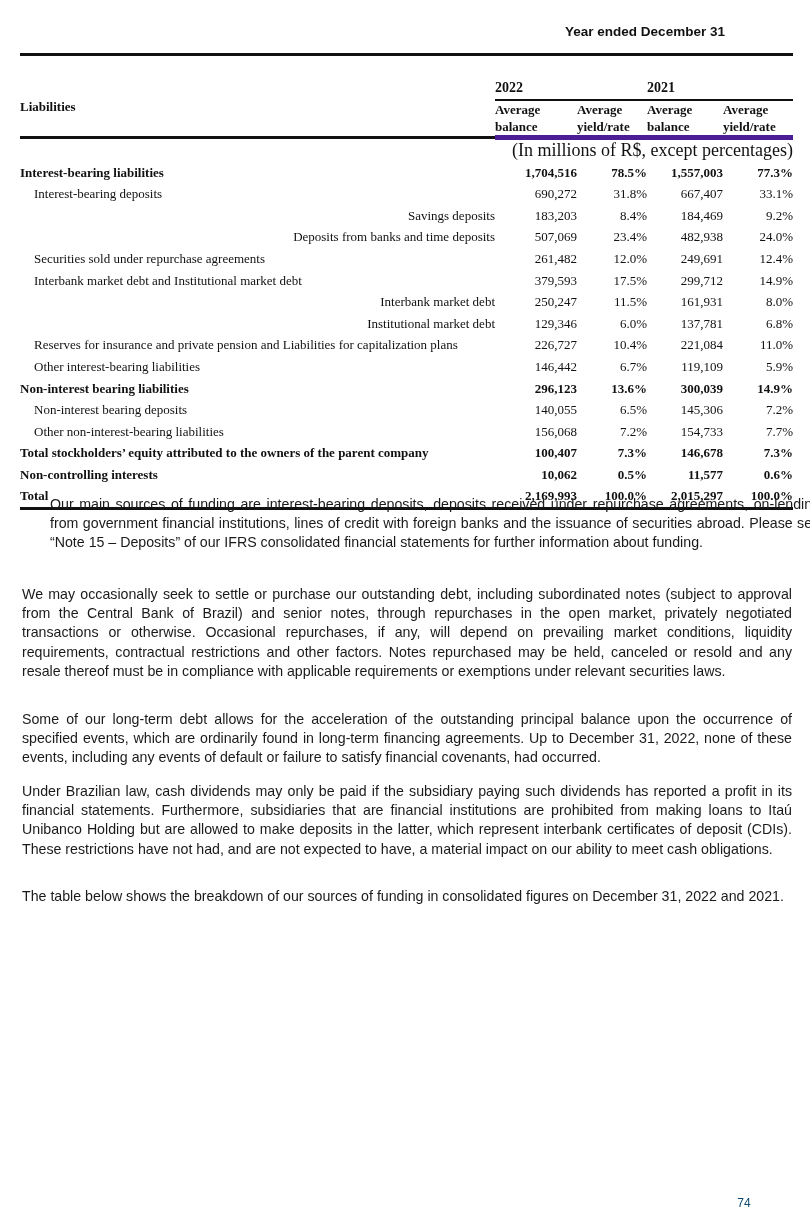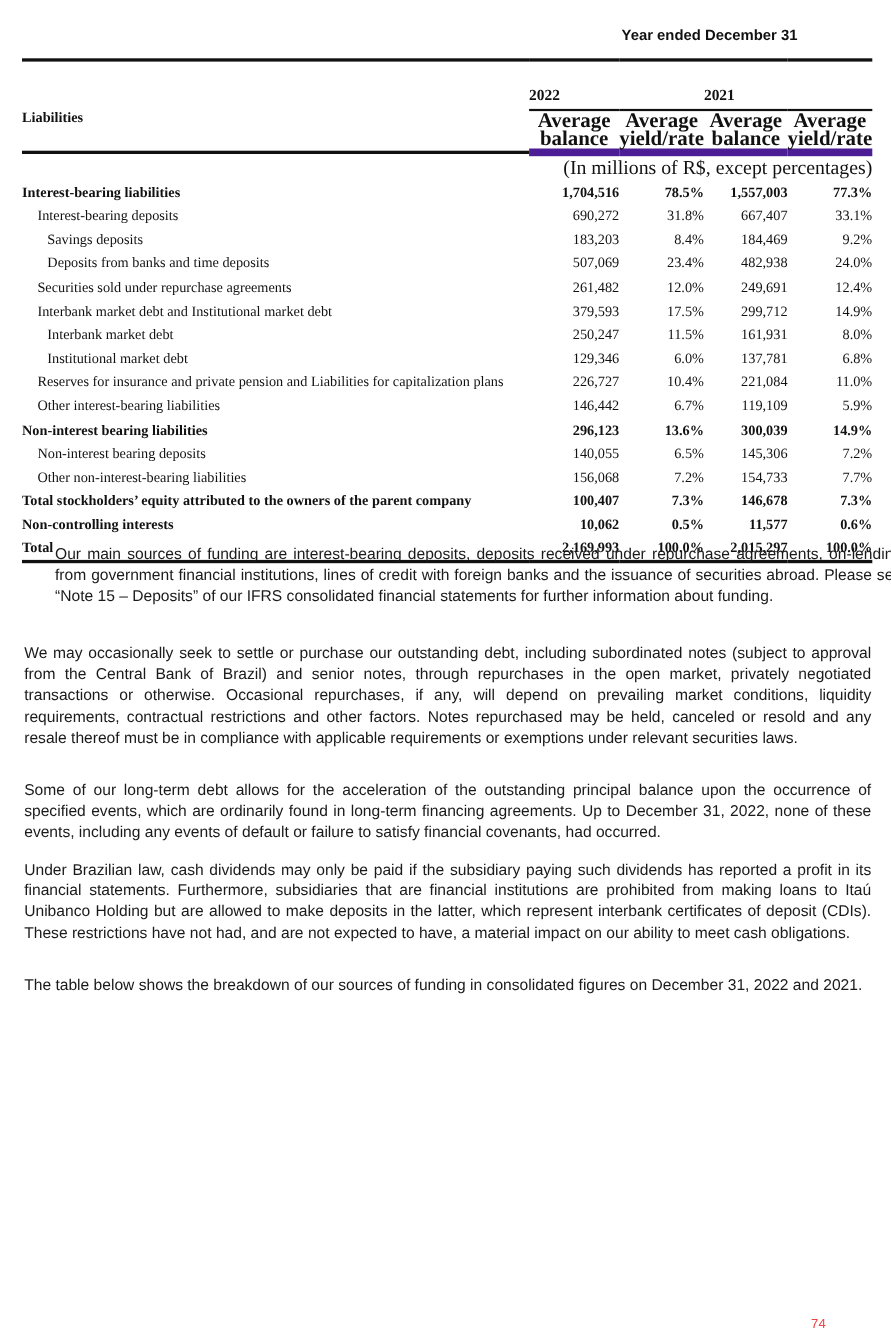"Average" .sub-row td { border-bottom: 7px solid #4c1d95 -> 5px solid #4c1d95; font-size: 19px -> 13px; text-align: center -> left }
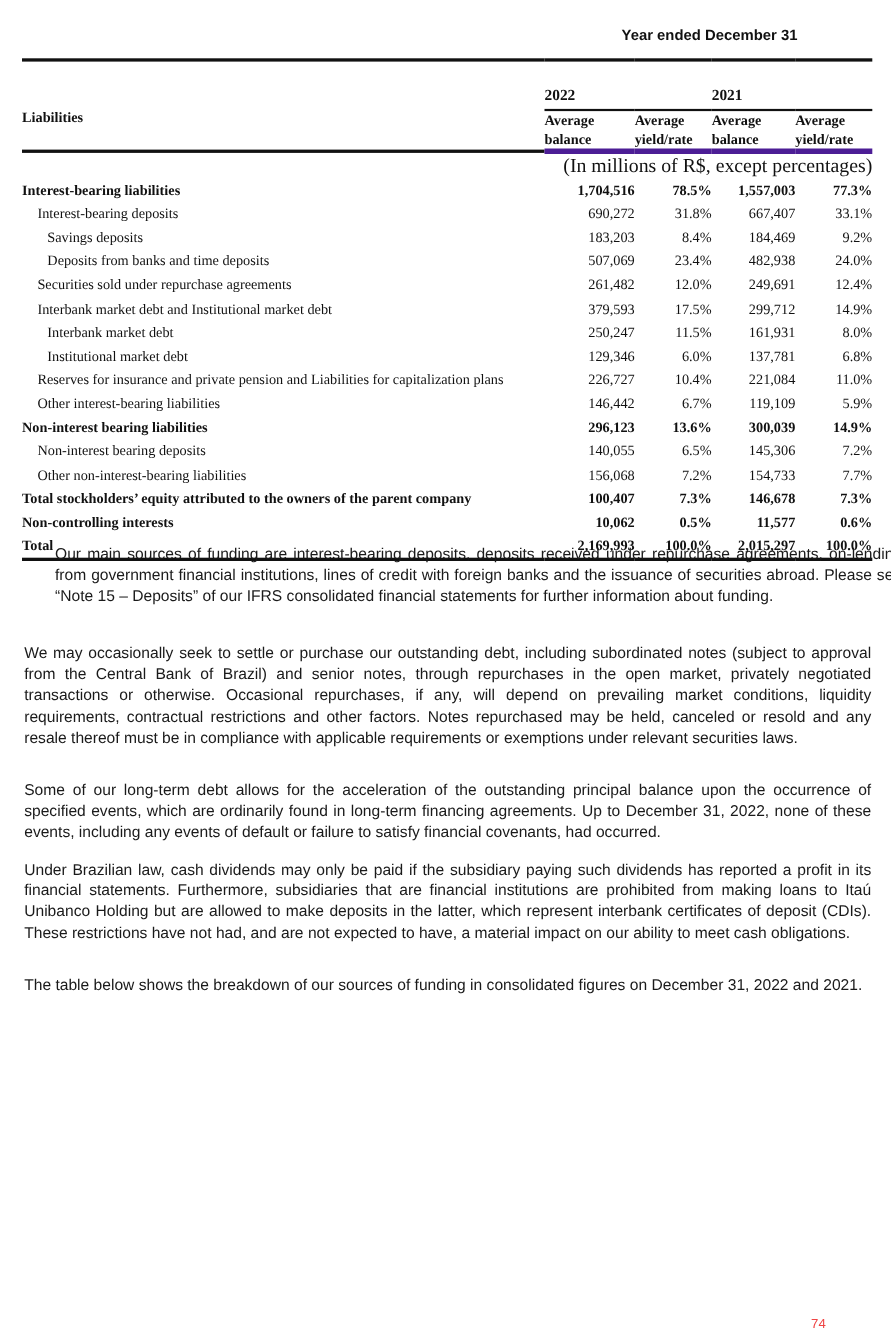"Savings deposits" tr.l2 td.lbl { text-align: none -> right }
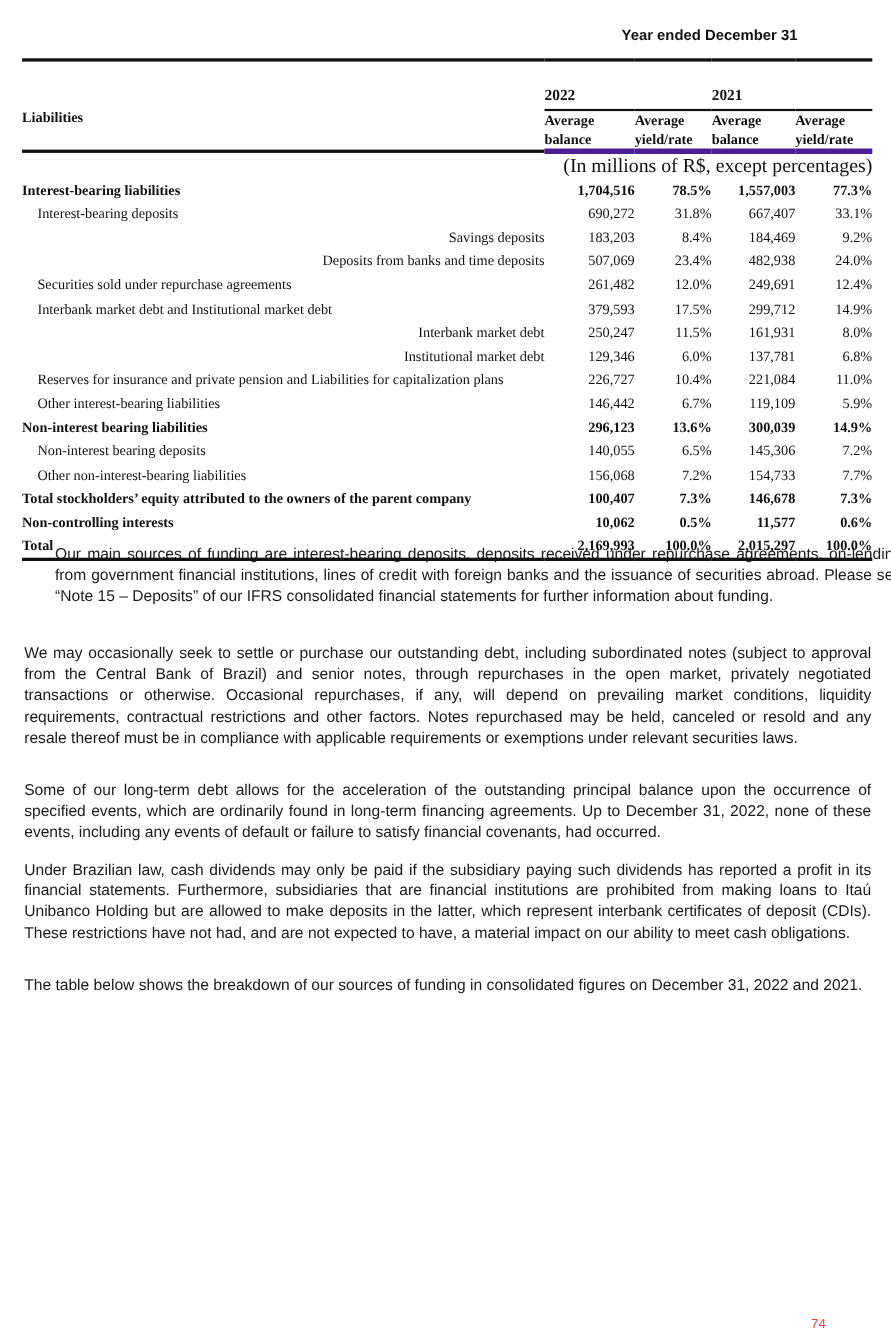"74" .page-num { color: #ef4444 -> #0c4a6e }
